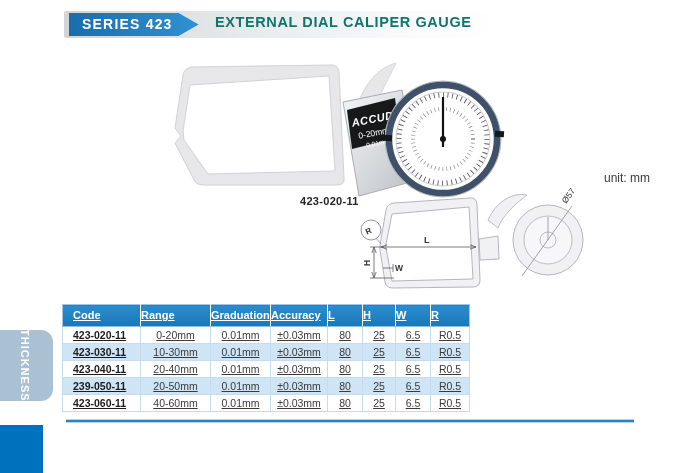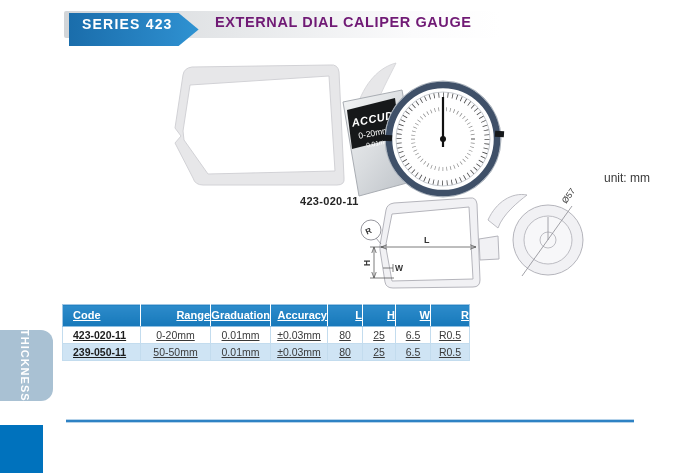"SERIES 423" .series-badge { padding: 0 26px 11px 13px -> 0 26px 1px 13px }
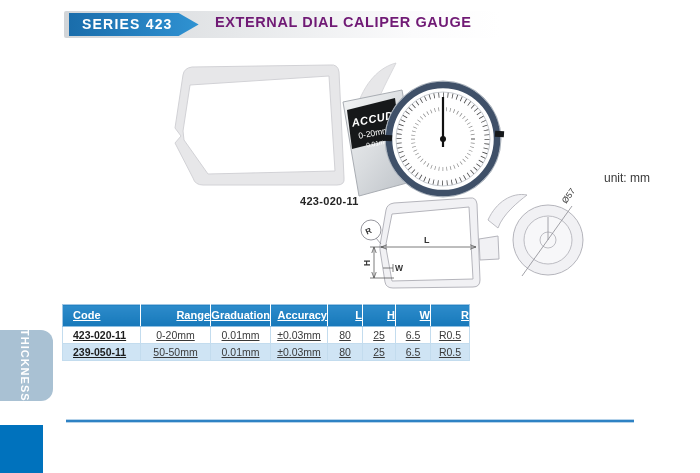"EXTERNAL DIAL CALIPER GAUGE" .header-title { color: #701a75 -> #0f766e }
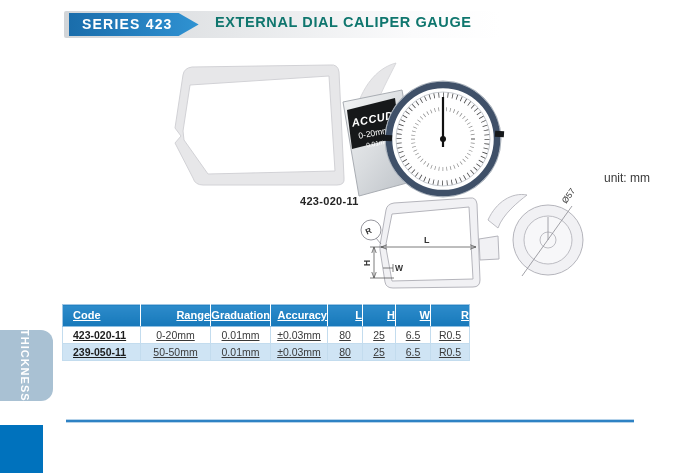"Range" table.spec thead th { text-align: right -> left }
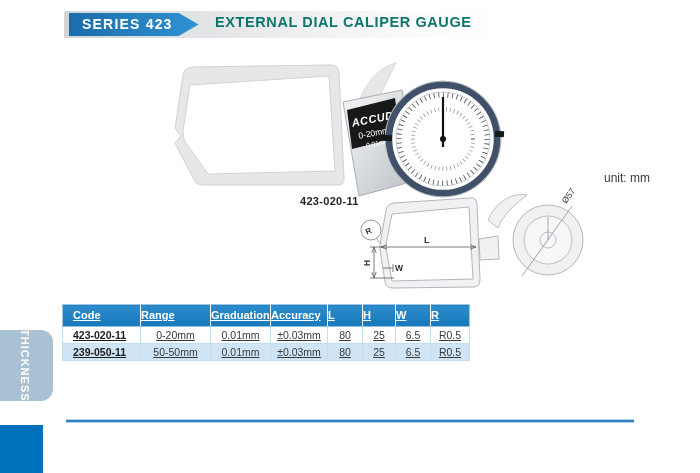"423-030-11" tr.alt { html: none -> <tr> <td>423-030-11</td> <td>10-30mm</td> <td>0.01mm</td> <td>±0.03mm</td> <td>80</td> <td>25</td> <td>6.5</td> <td>R0.5</td> </tr> }
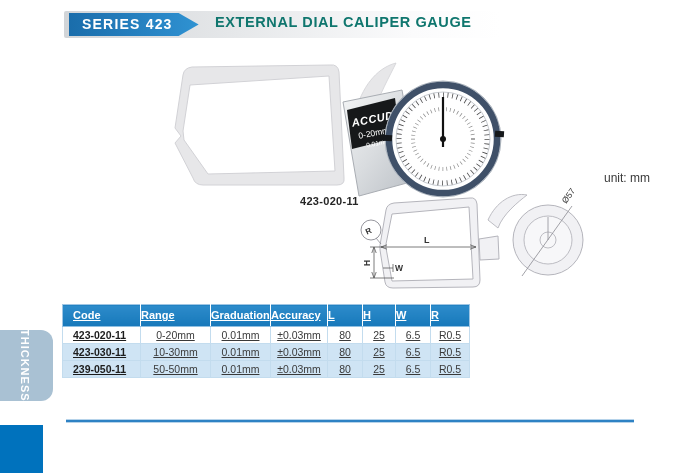"423-040-11" tr { html: none -> <tr> <td>423-040-11</td> <td>20-40mm</td> <td>0.01mm</td> <td>±0.03mm</td> <td>80</td> <td>25</td> <td>6.5</td> <td>R0.5</td> </tr> }
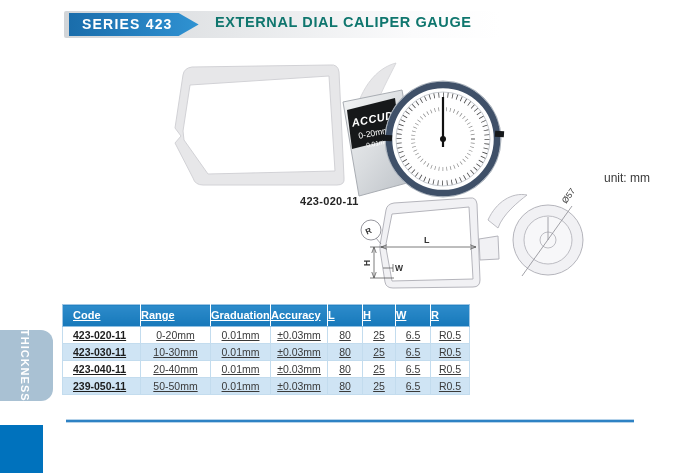"50-50mm" td { text: 50-50mm -> 20-50mm }
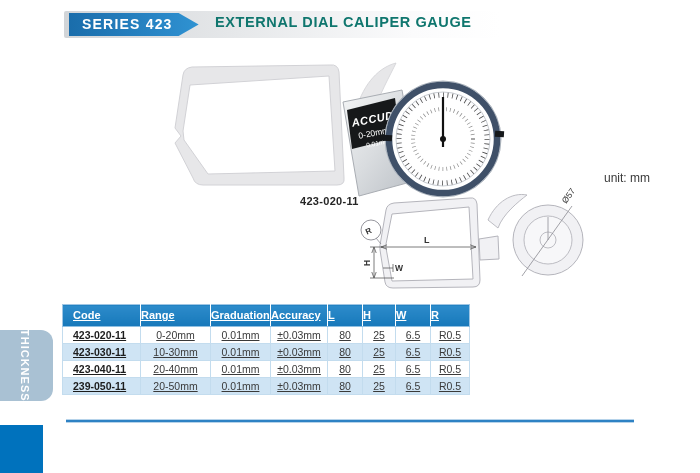"423-060-11" tr { html: none -> <tr> <td>423-060-11</td> <td>40-60mm</td> <td>0.01mm</td> <td>±0.03mm</td> <td>80</td> <td>25</td> <td>6.5</td> <td>R0.5</td> </tr> }
